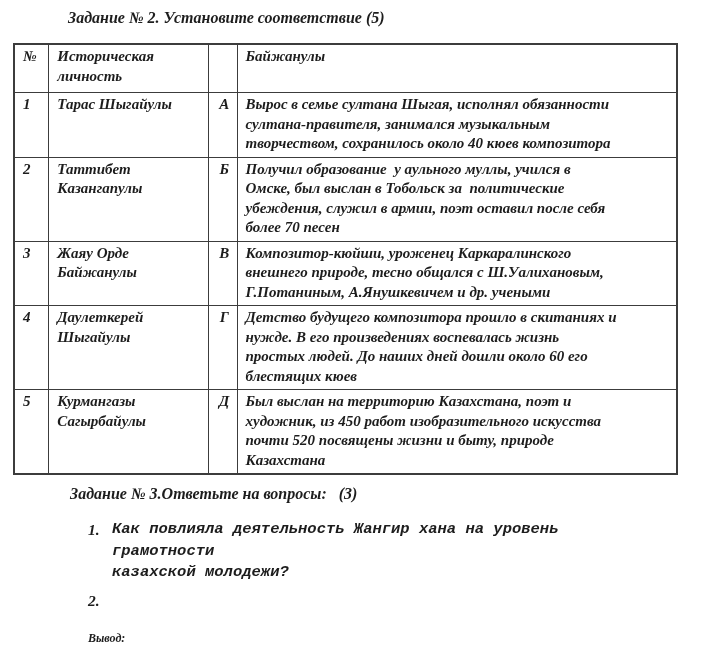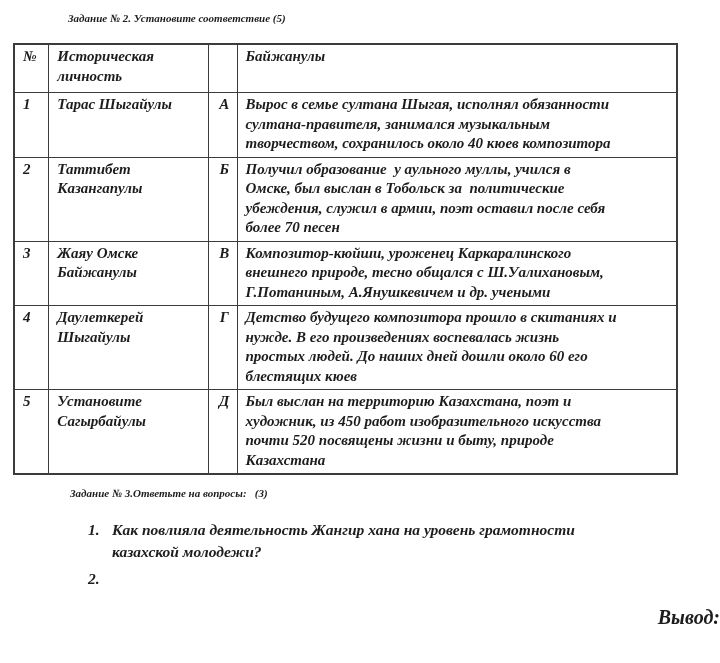"Задание № 2. Установите соответствие" .task2-title { font-size: 11px -> 16px }
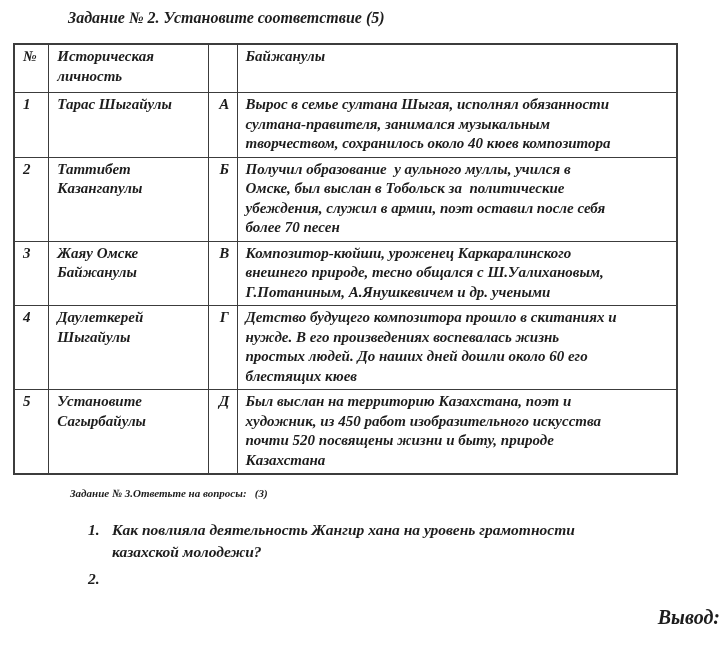"Жаяу Омске" td { text: Омске -> Орде }
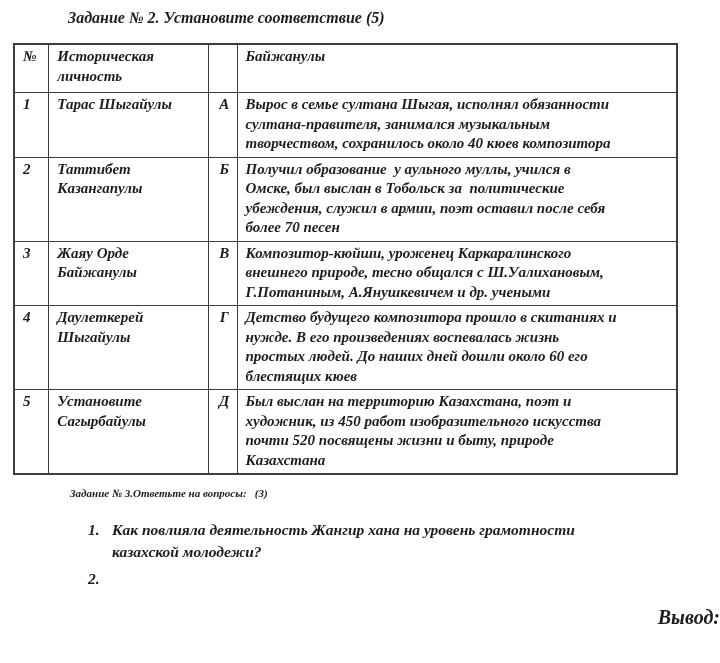"Установите" td { text: Установите -> Курмангазы }
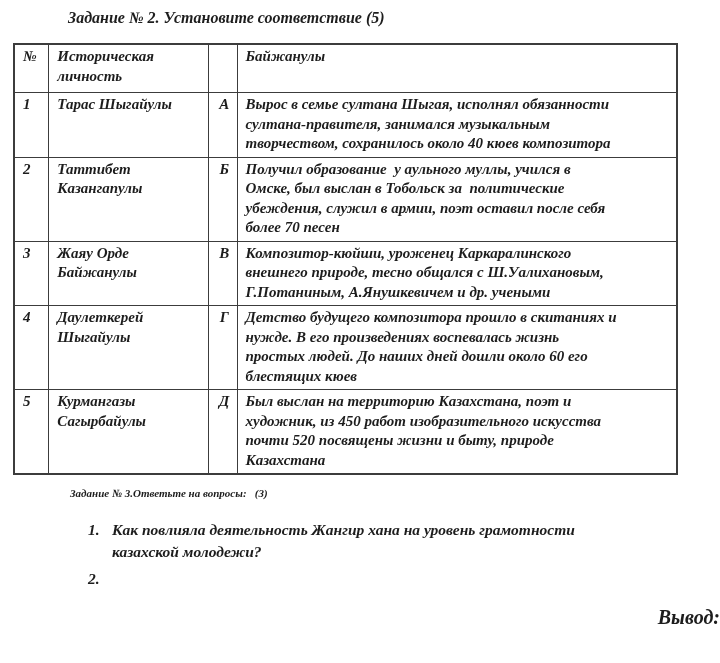"Задание № 3.Ответьте на вопросы:" .task3-title { font-size: 11px -> 16px }
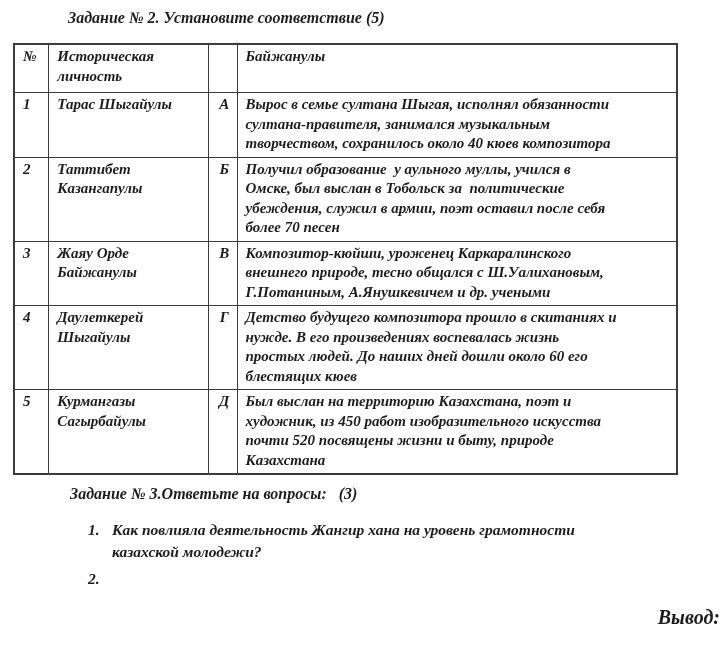"Как повлияла деятельность Жангир хана" .qtext { font-family: none -> Liberation Mono, monospace }
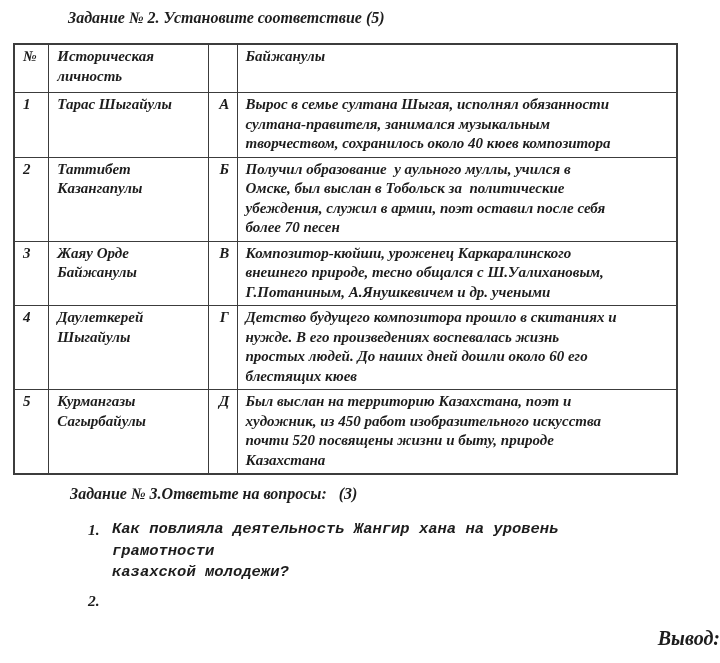"Вывод:" .conclusion-label { font-size: 20px -> 12px; text-align: right -> none }
